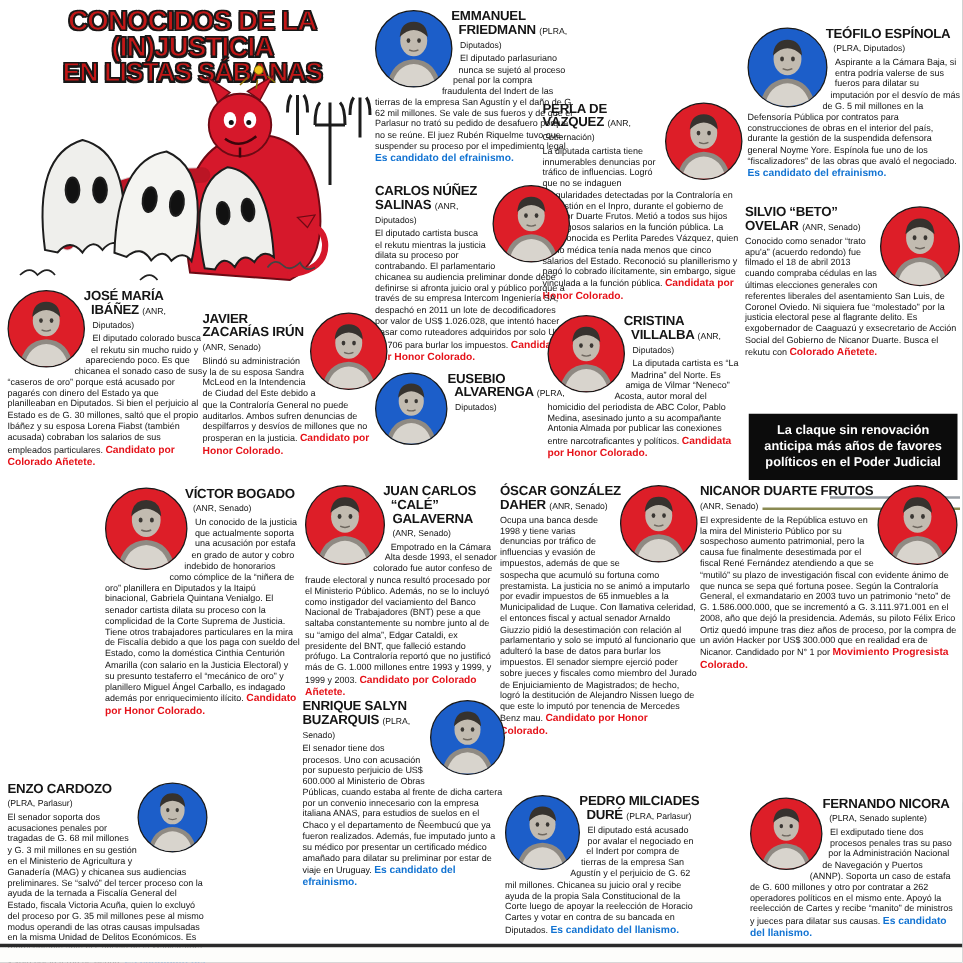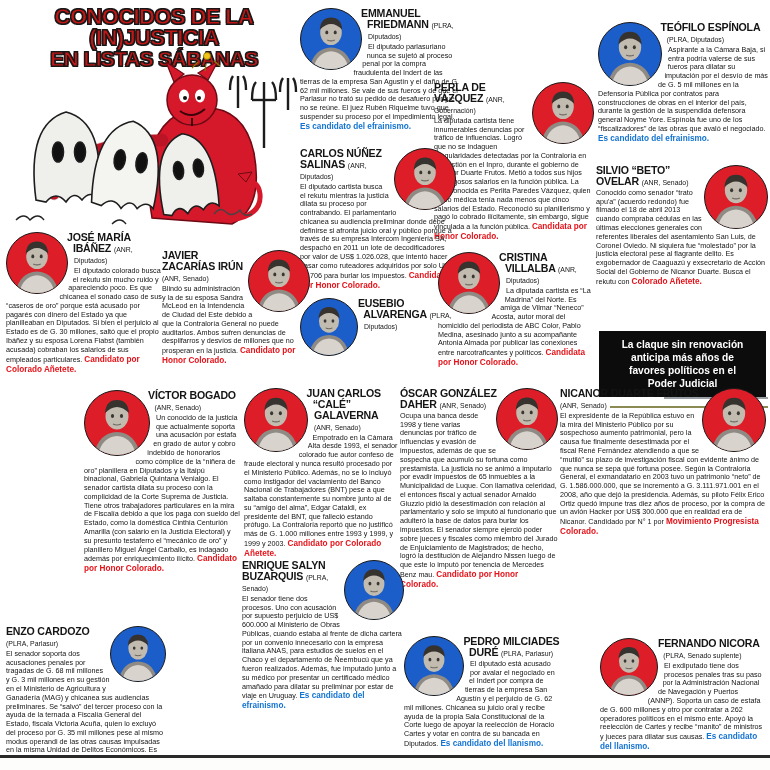"La claque sin renovación anticipa" #notice { padding: 7px 18px -> 7px 5px }
